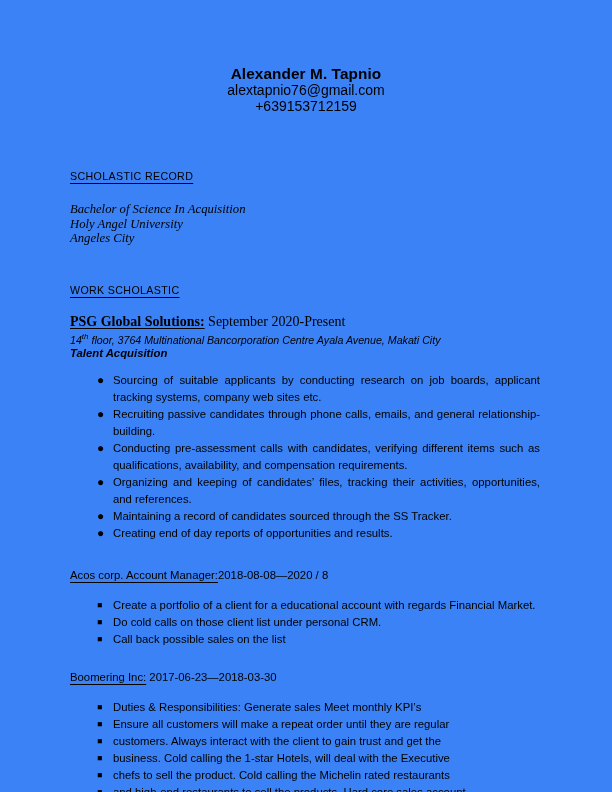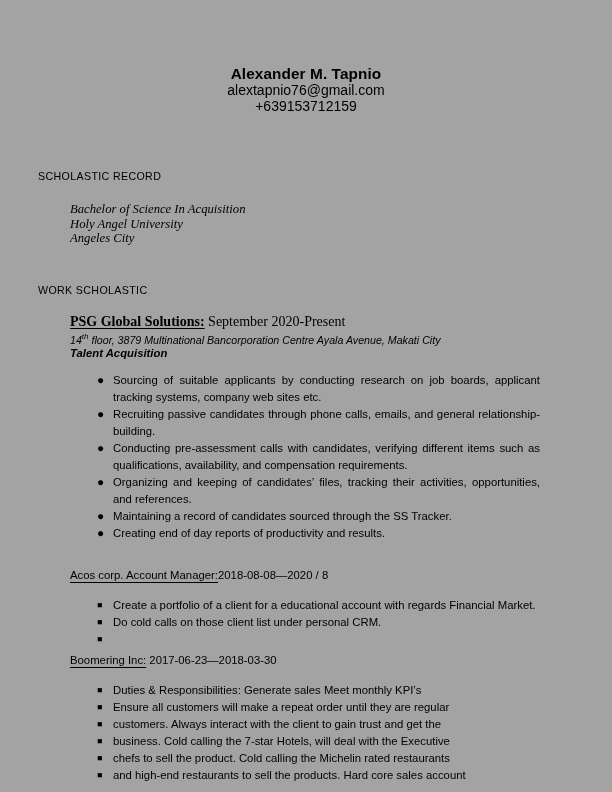"Alexander M. Tapnio" .page { background: #a3a3a3 -> #3b82f6 }
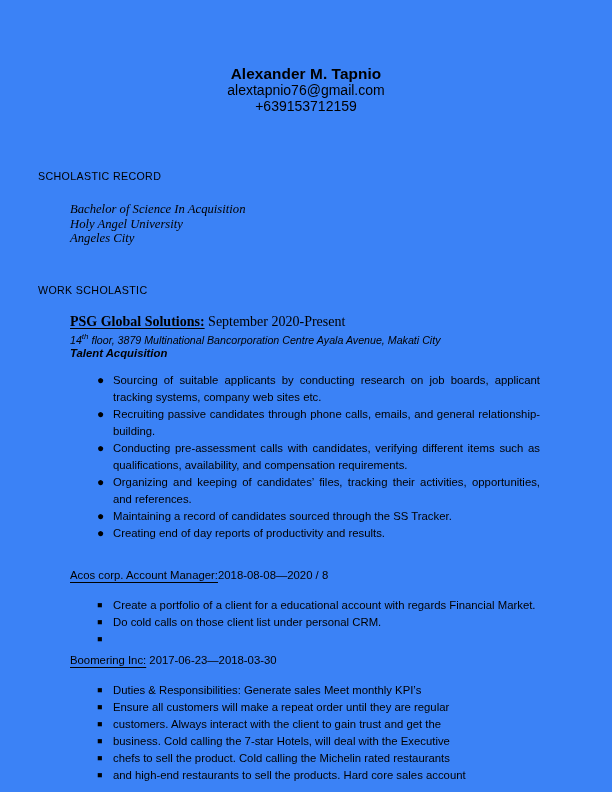"SCHOLASTIC RECORD" .section-head { margin-left: 38px -> 70px; text-decoration: none -> underline }
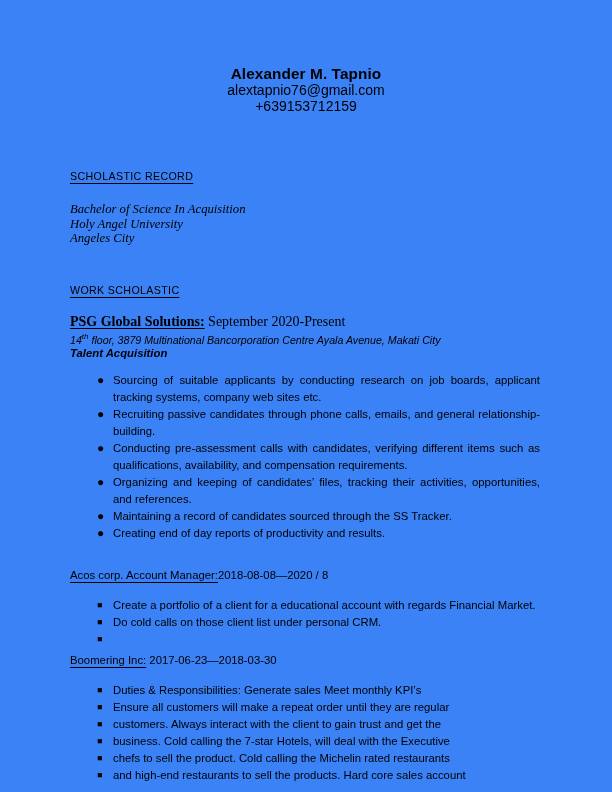"floor, 3879 Multinational Bancorporation" span { text: 3879 -> 3764 }
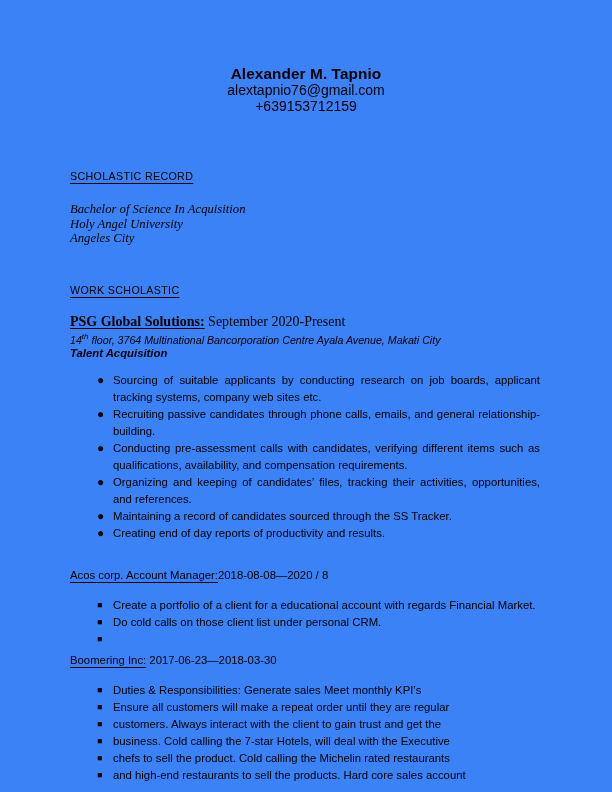"Creating end of day reports" span { text: productivity -> opportunities }
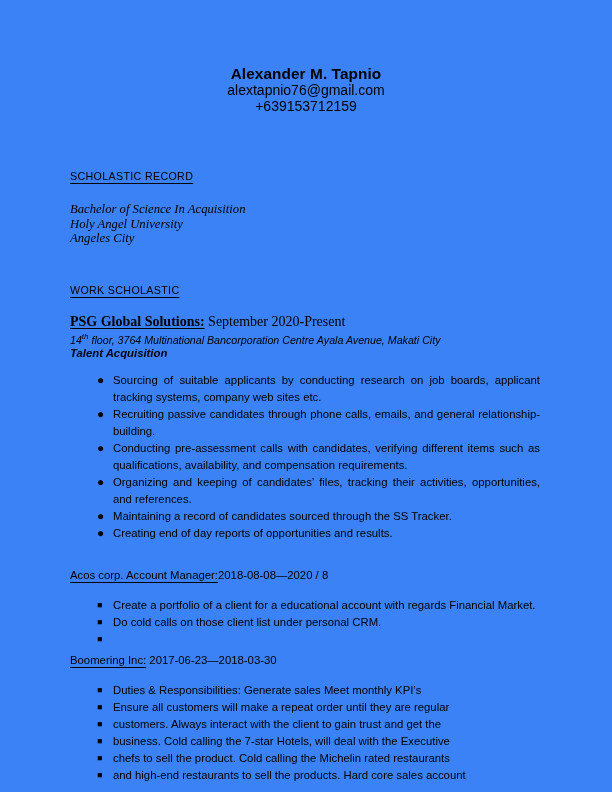"Call back possible sales on" span { html: none -> <span>Call back possible sales on the list</span> }
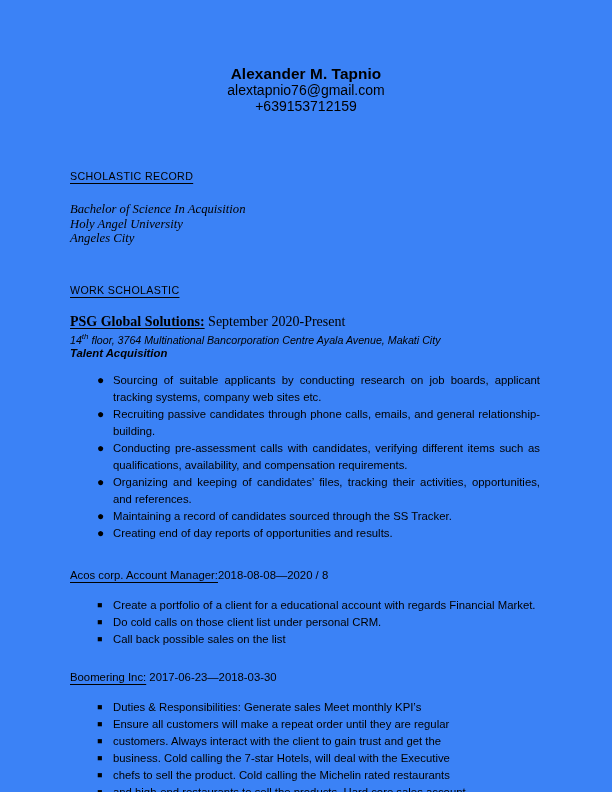"business. Cold calling the 7-star" span { text: 7-star -> 1-star }
